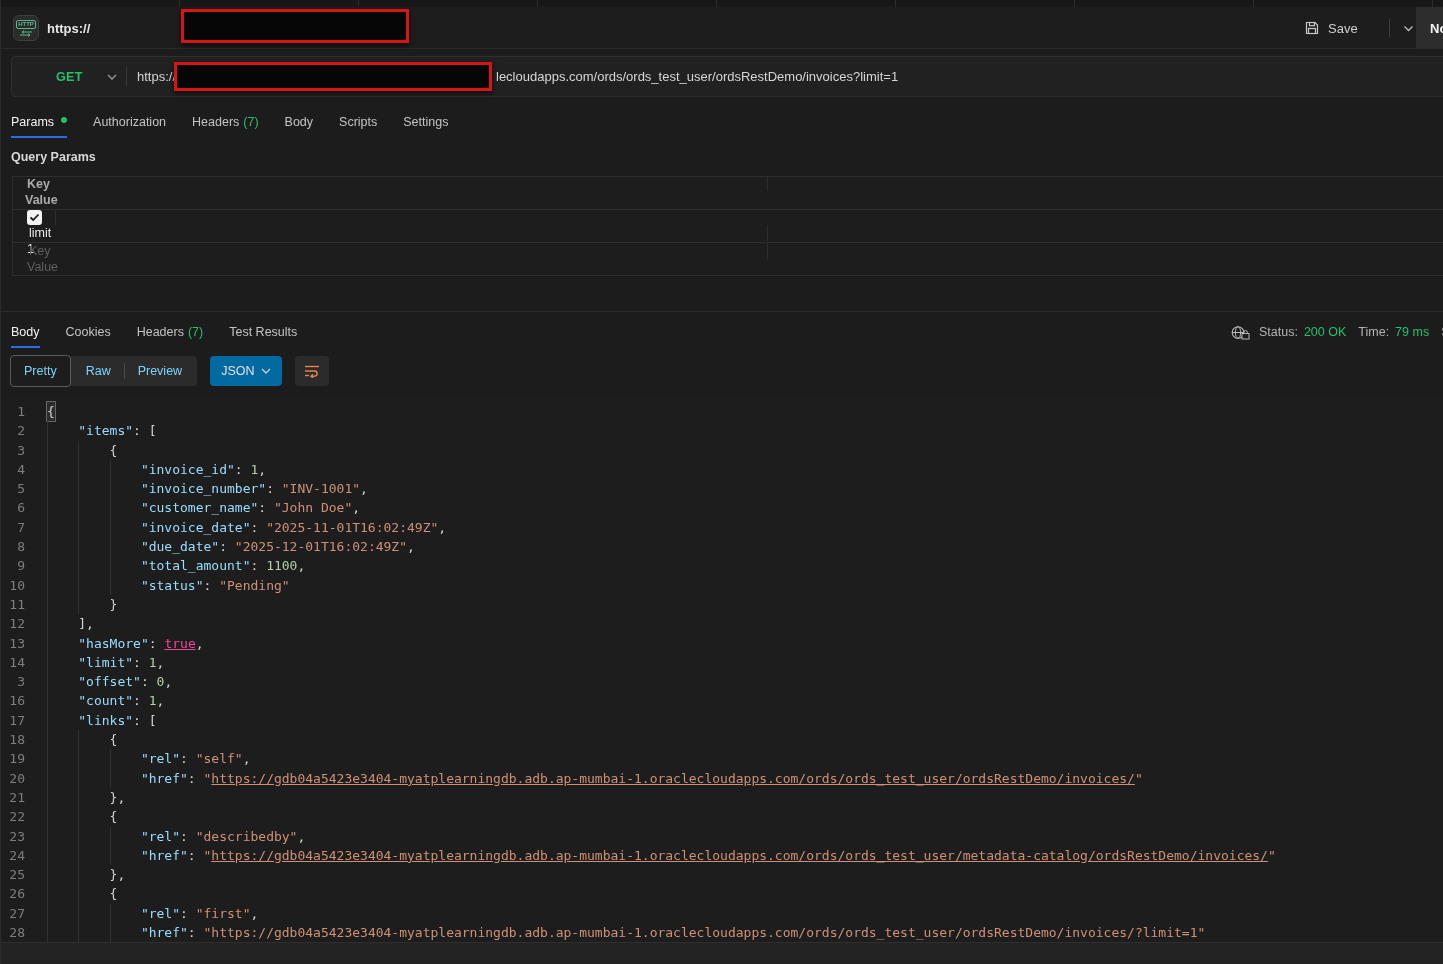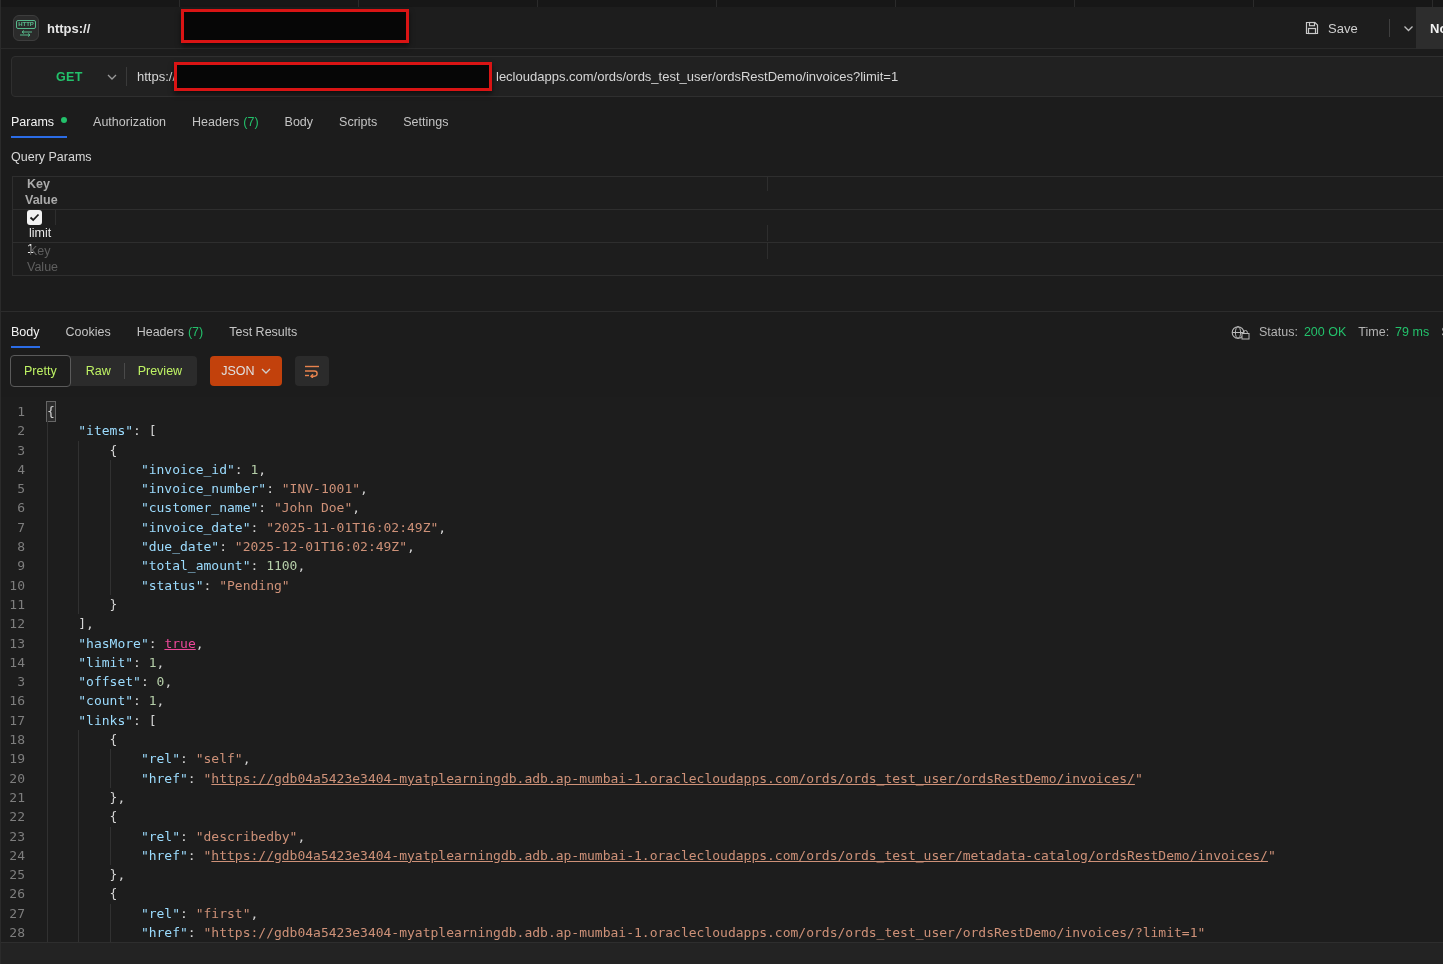"Query Params" .qp-title { font-weight: normal -> bold }
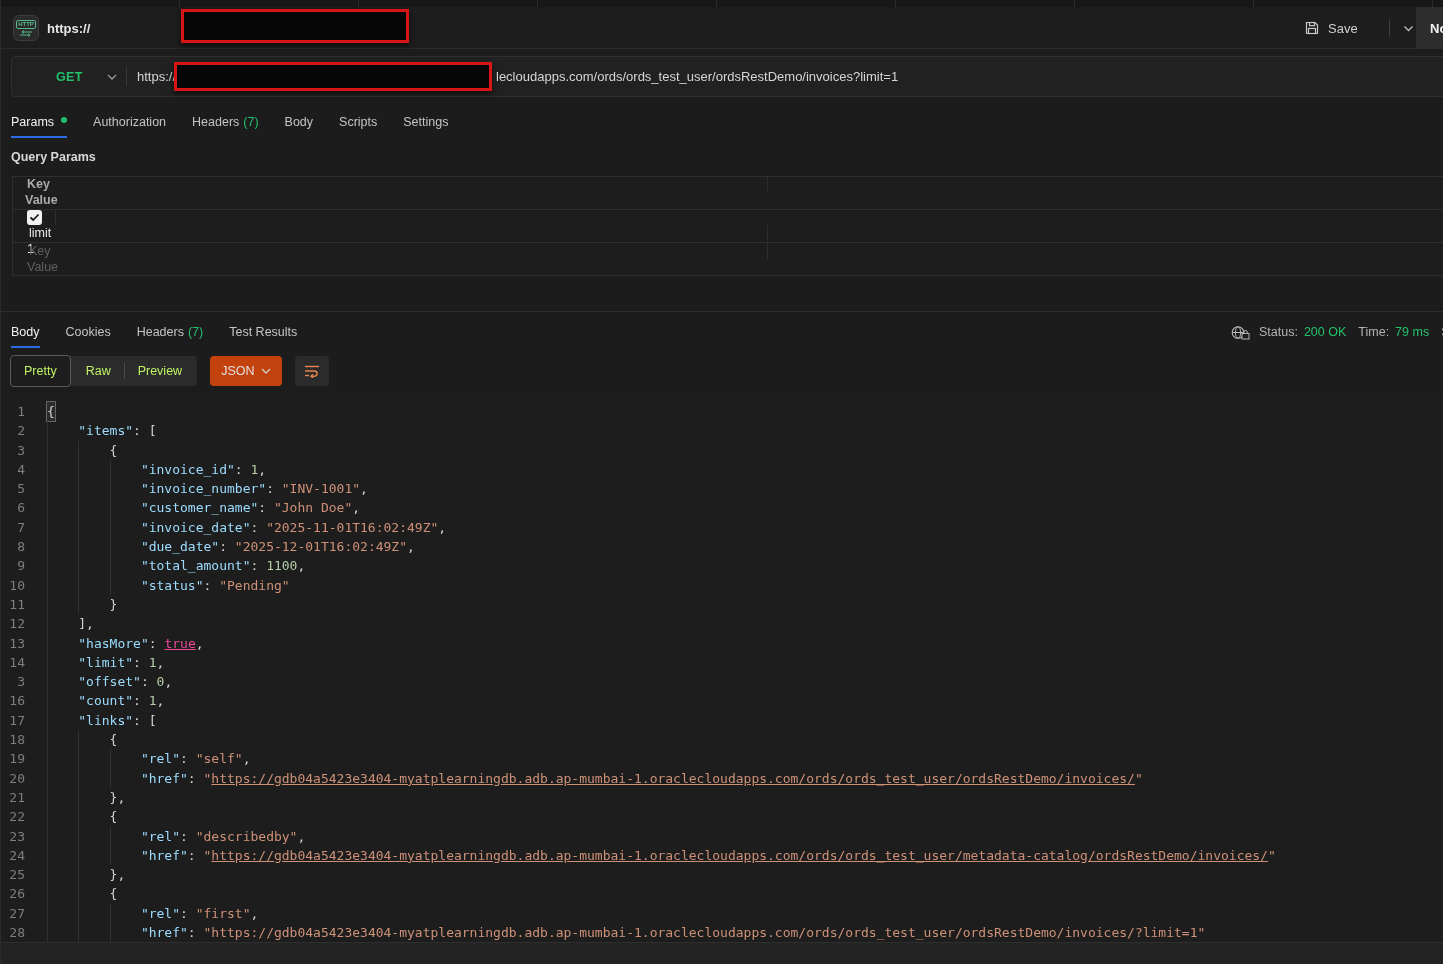"Pretty" .seg { color: #bef264 -> #7dd3fc }
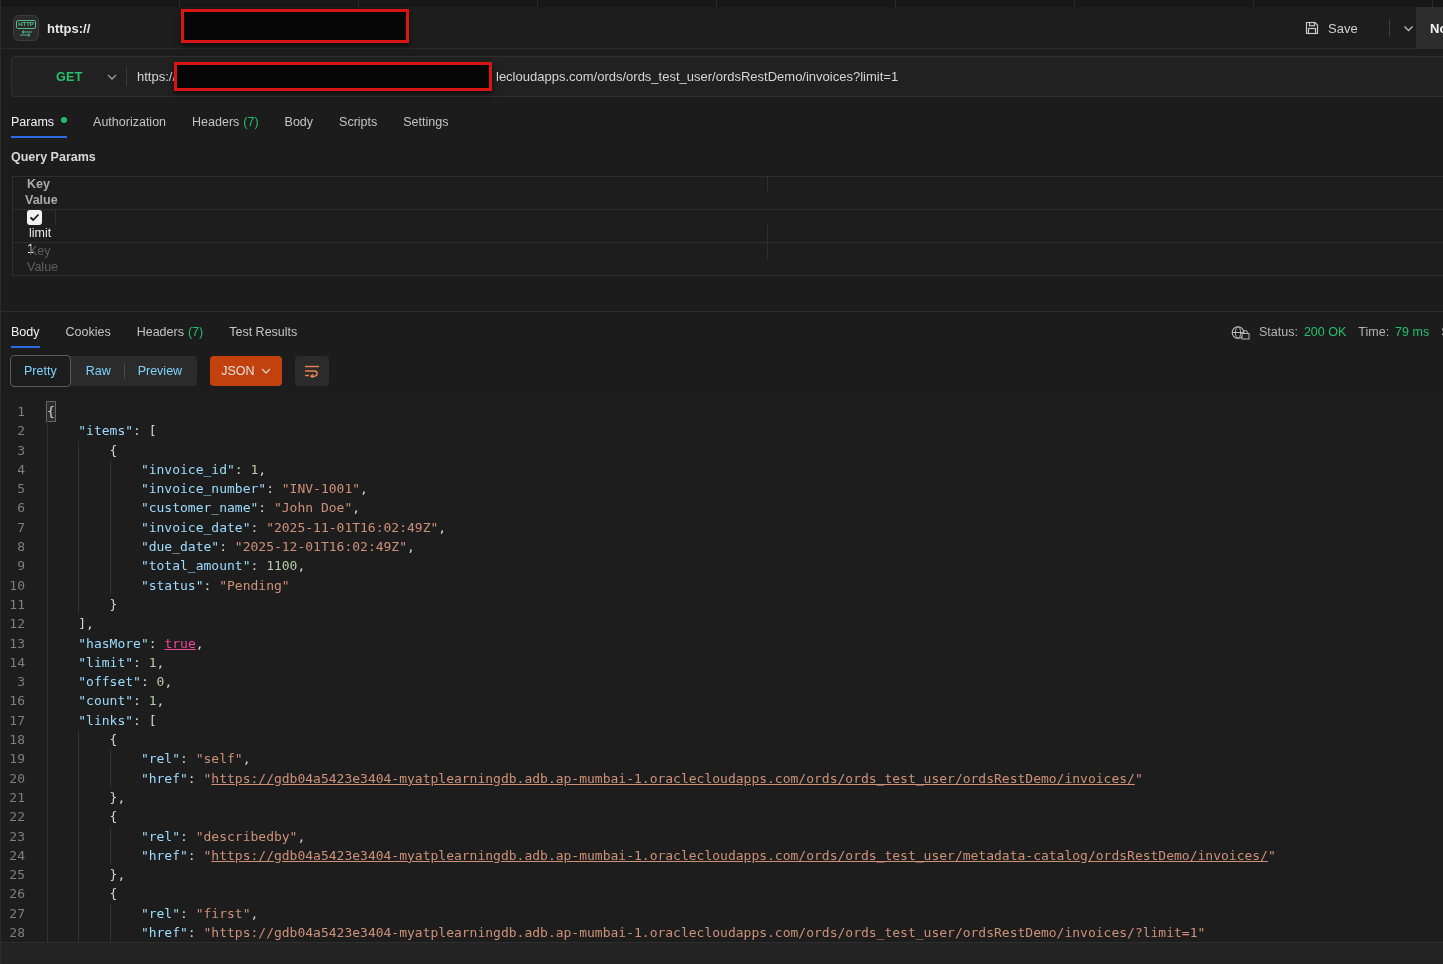"JSON" .jsonbtn { background: #c2410c -> #0369a1 }
